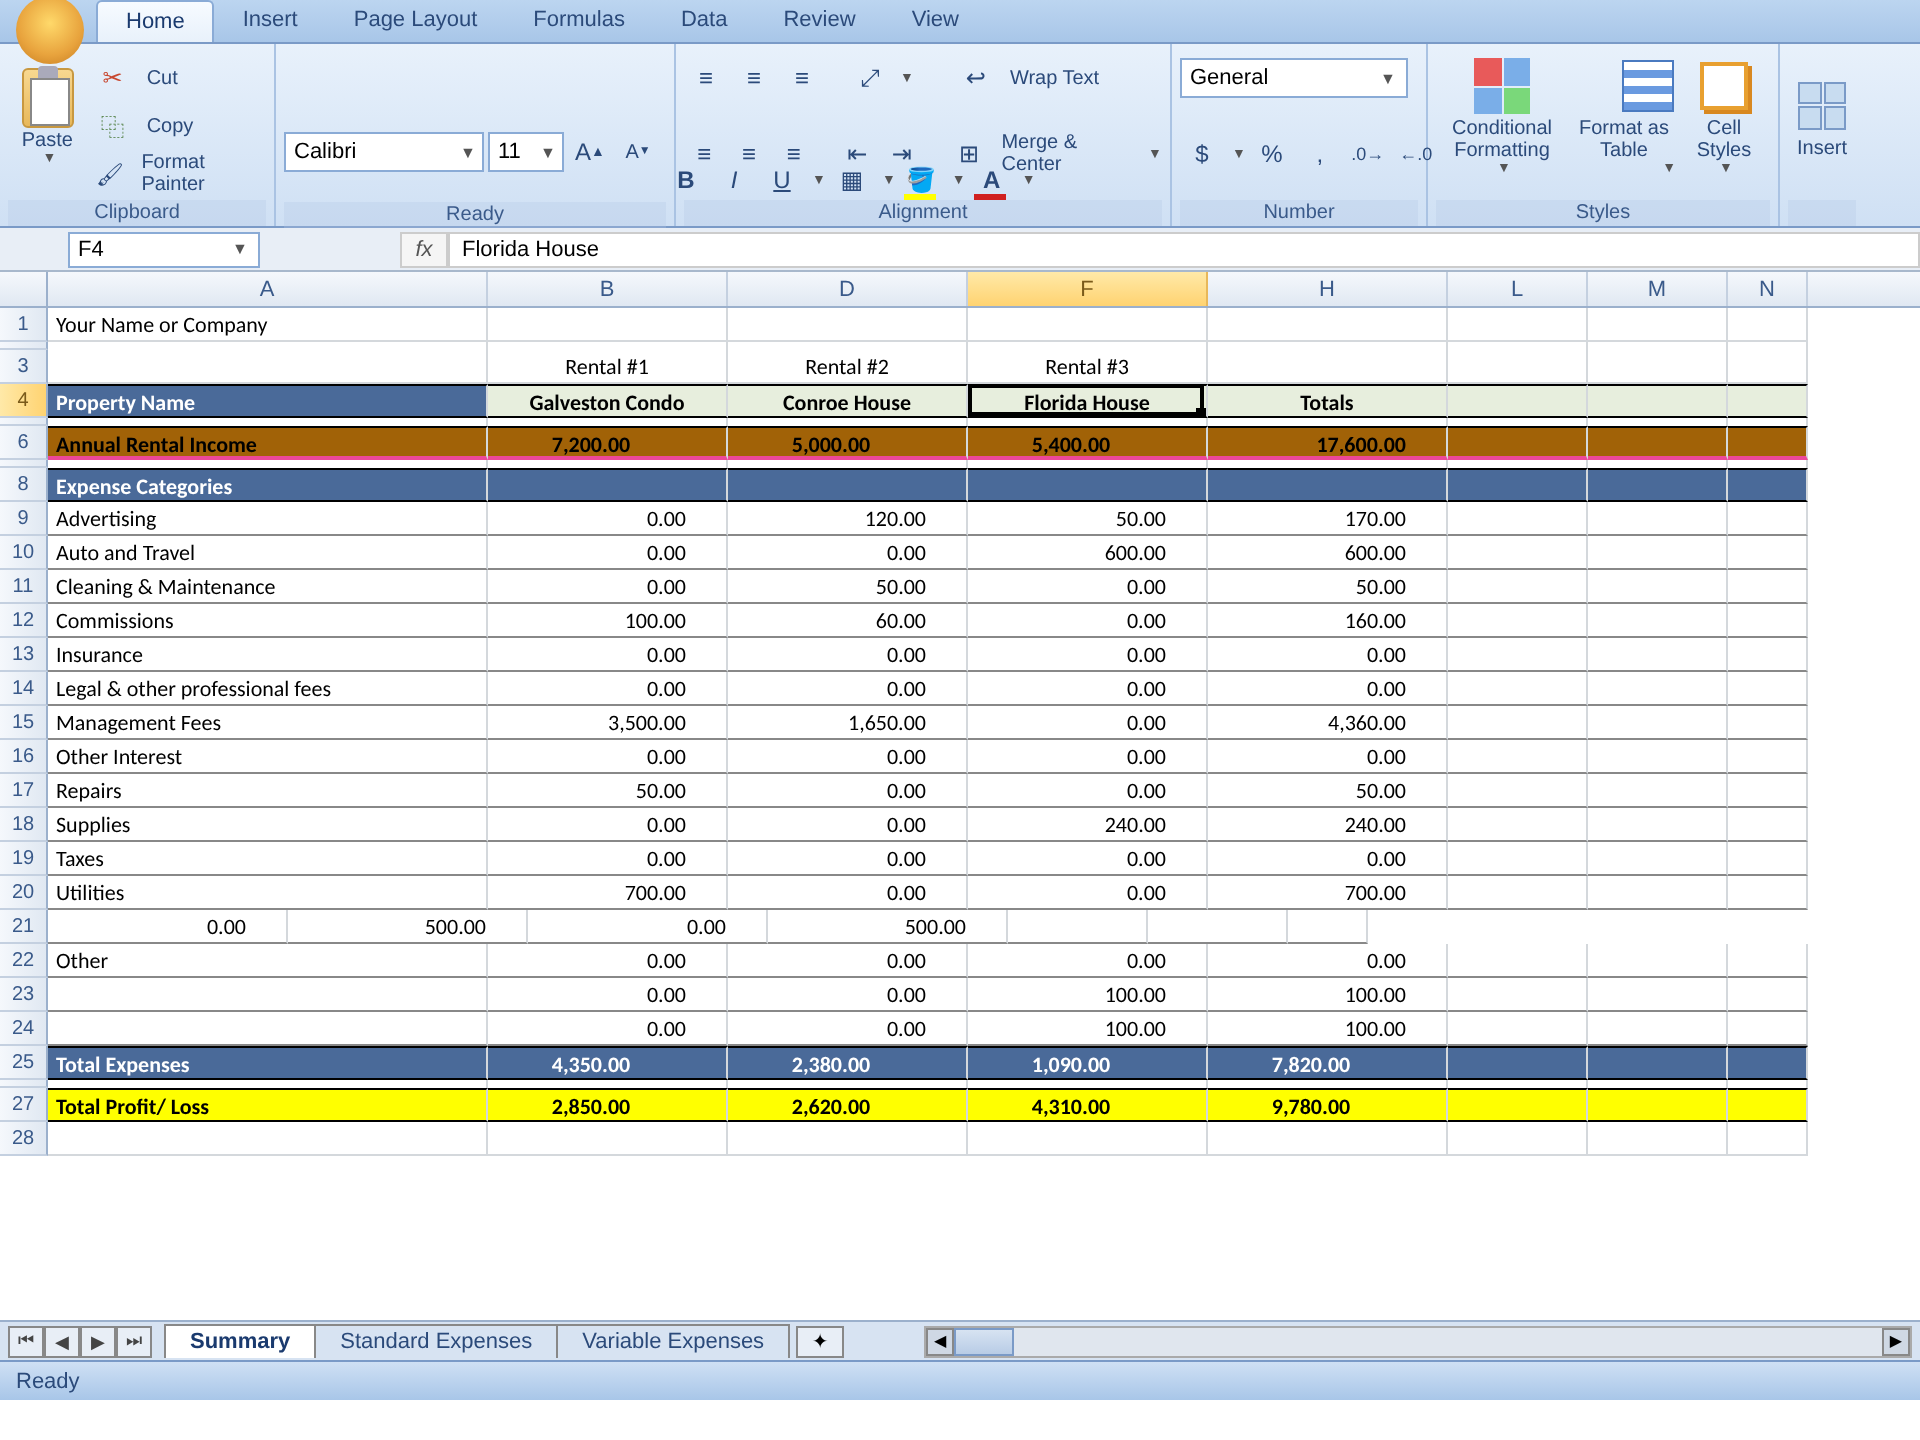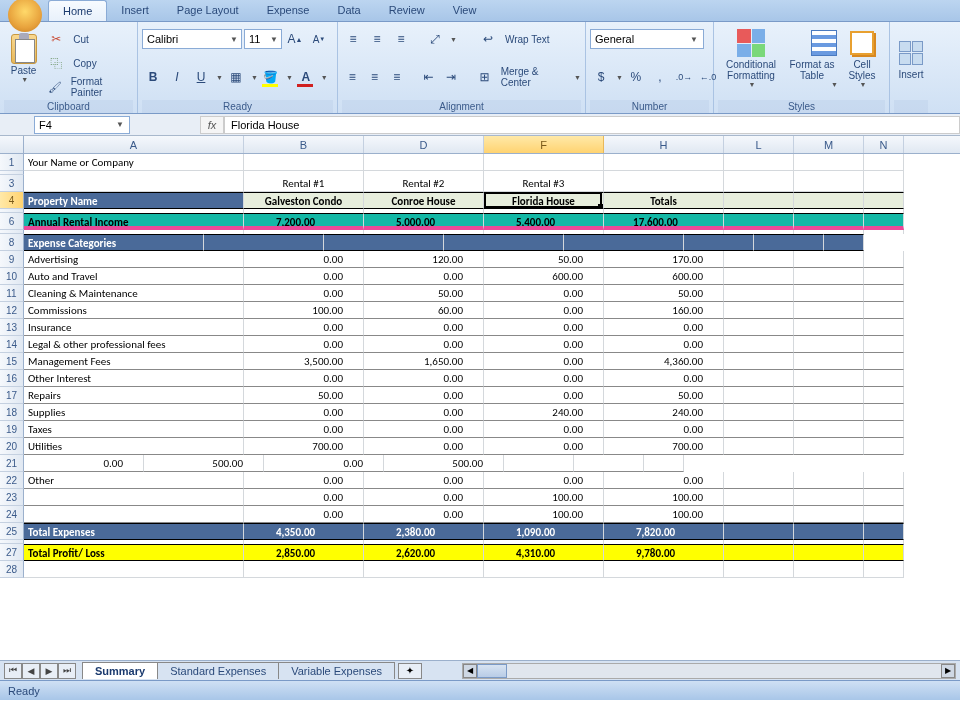"Expense" div.ribbon-tab { text: Expense -> Formulas }
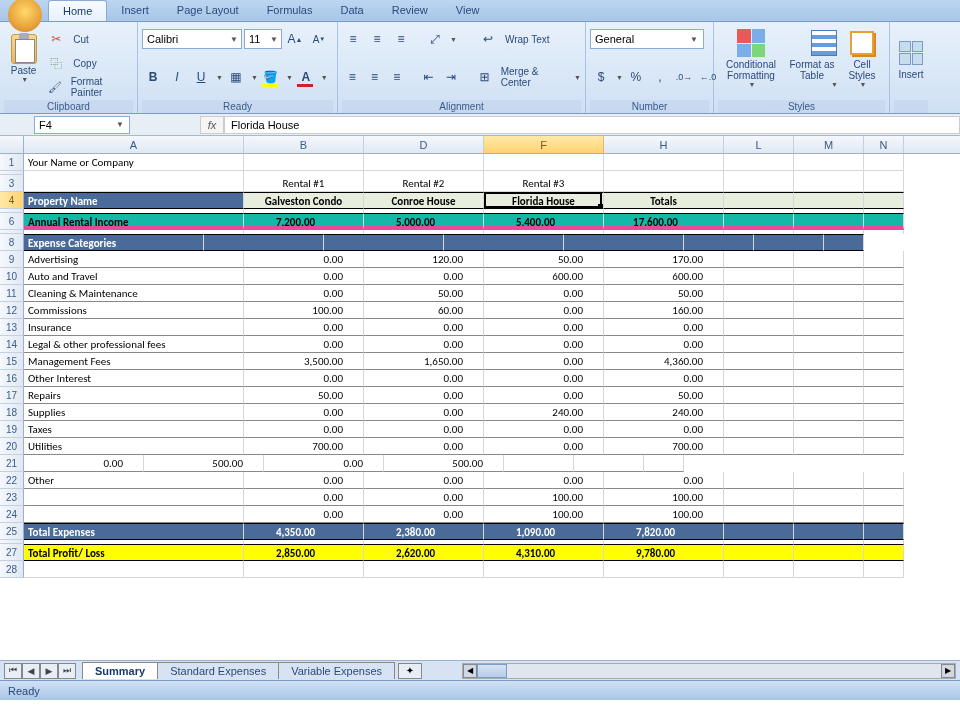"Calibri" div.ribbon-group-body { flex-direction: column -> row; margin-top: none -> 37px }
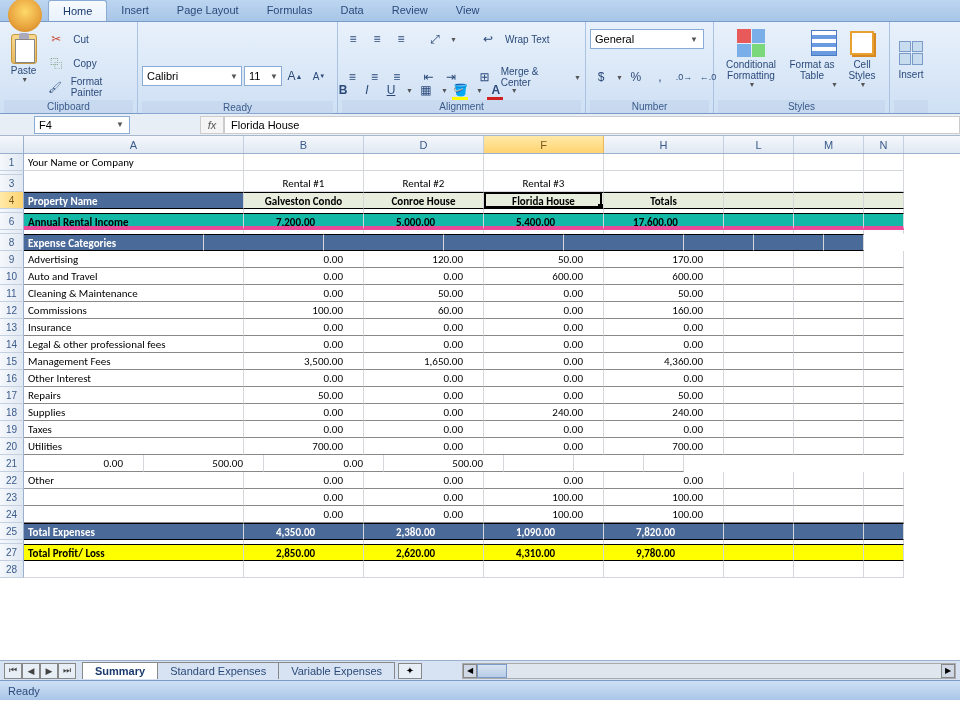"Annual Rental Income" .row-income .cell { background: #14b8a6 -> #a16207; border-bottom: 4px solid #ec4899 -> 2px solid #ec4899 }
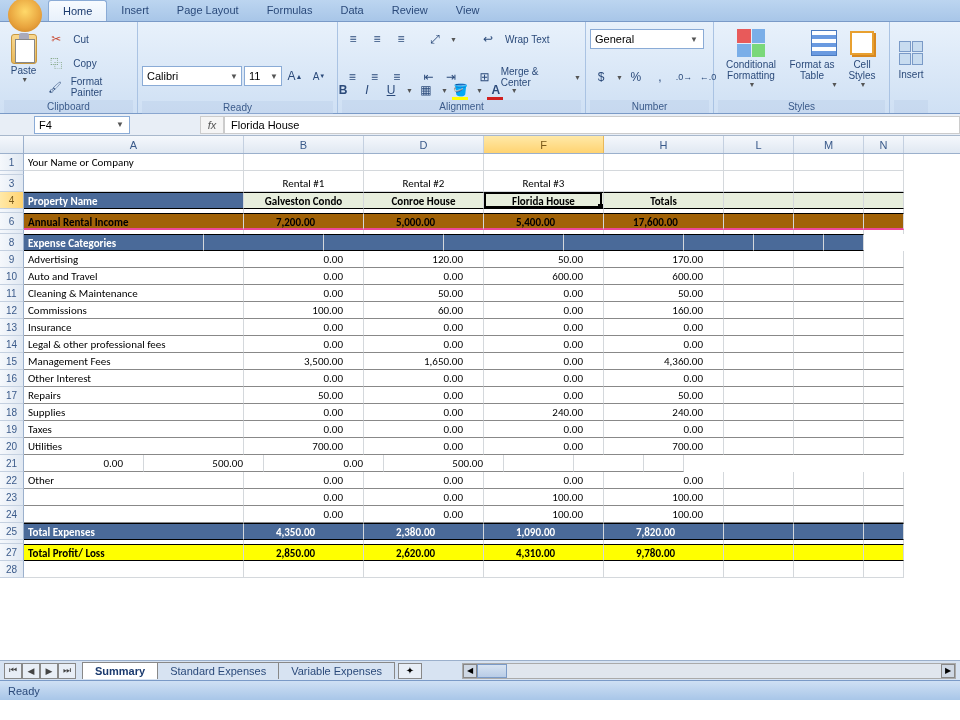"17,600.00" div.cell { text-align: none -> right }
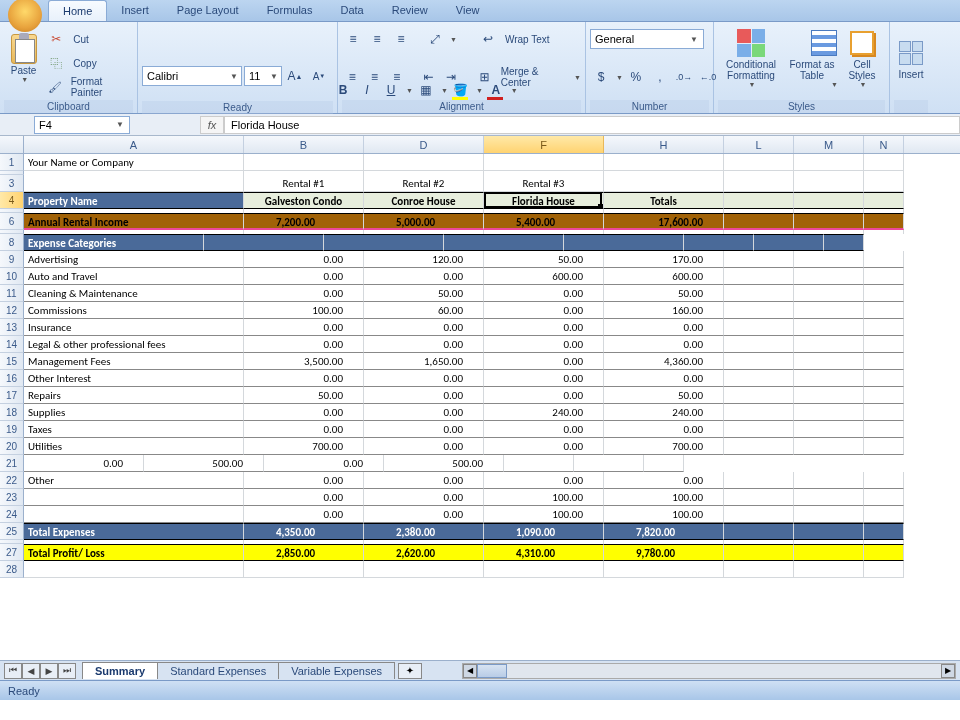"Expense Categories" div.cell { width: 180px -> 220px }
